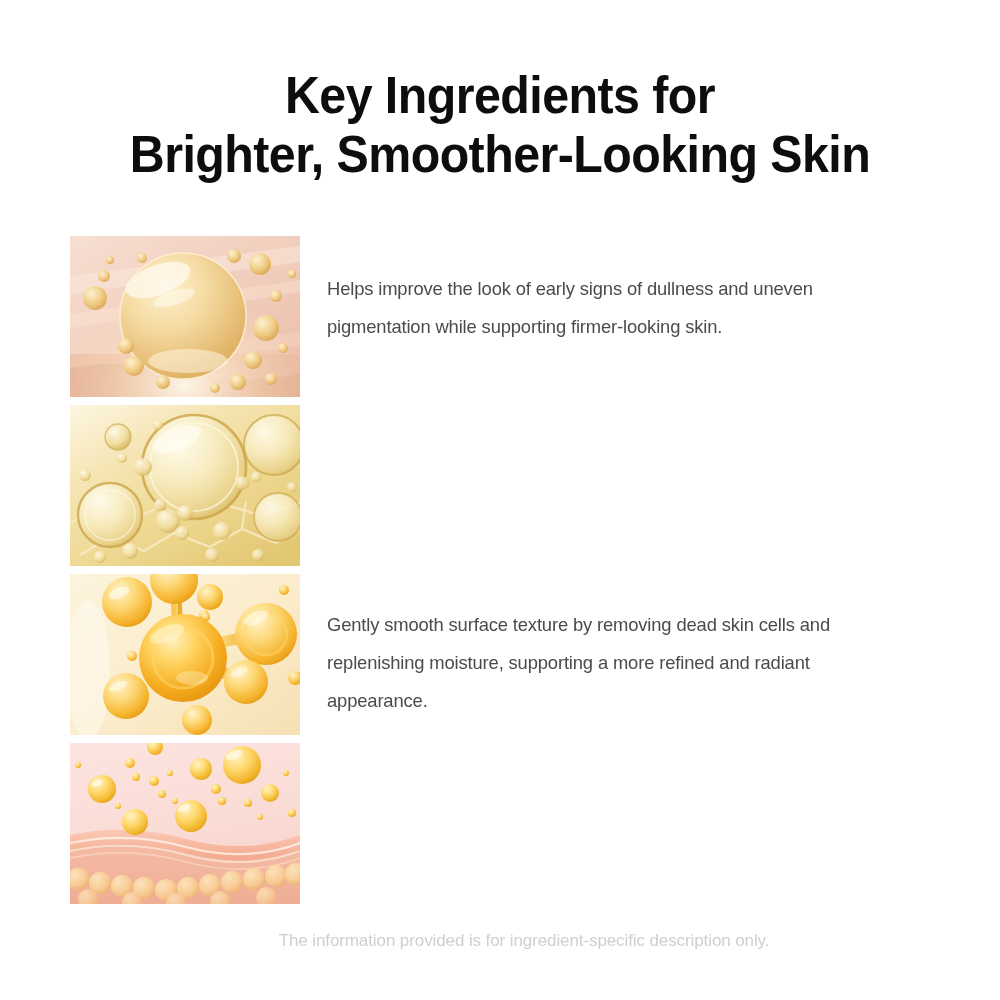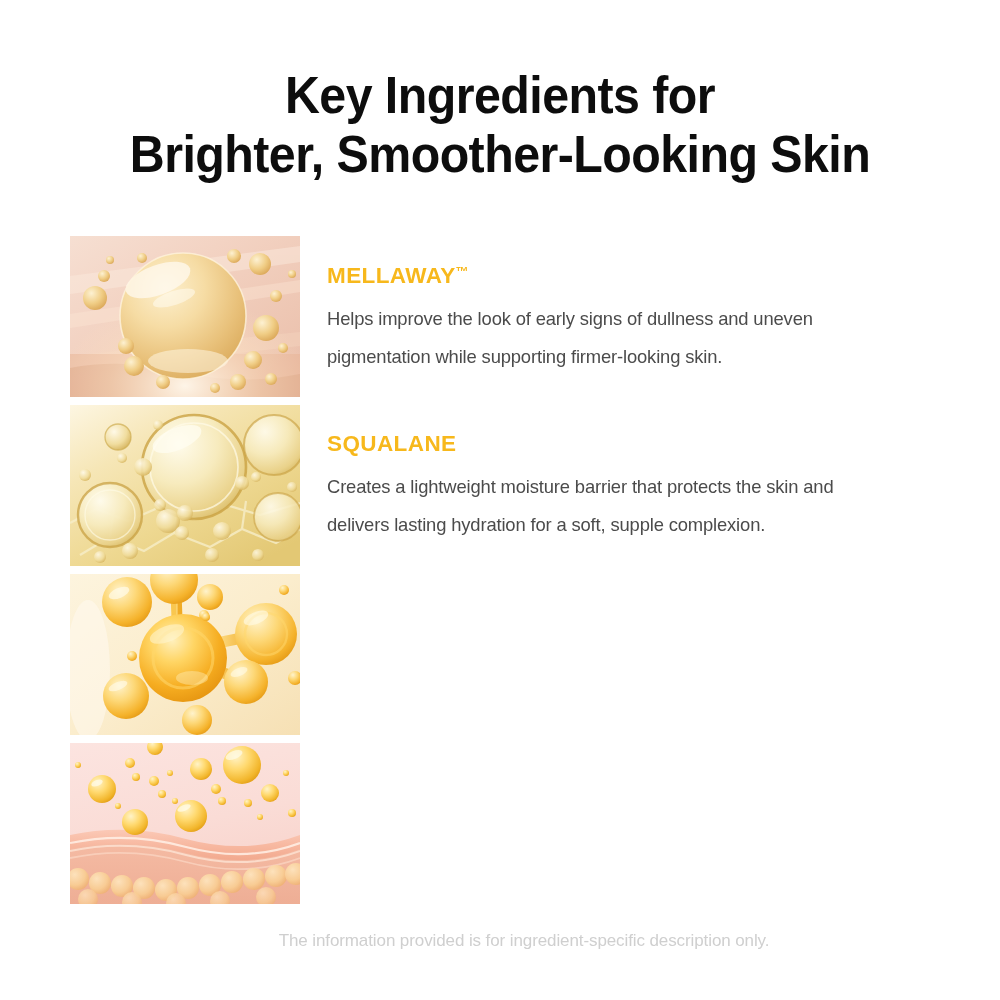"MELLAWAY™" div.ing-name { html: <div><span>MELLAWAY</span><span>™</span></div> -> none }
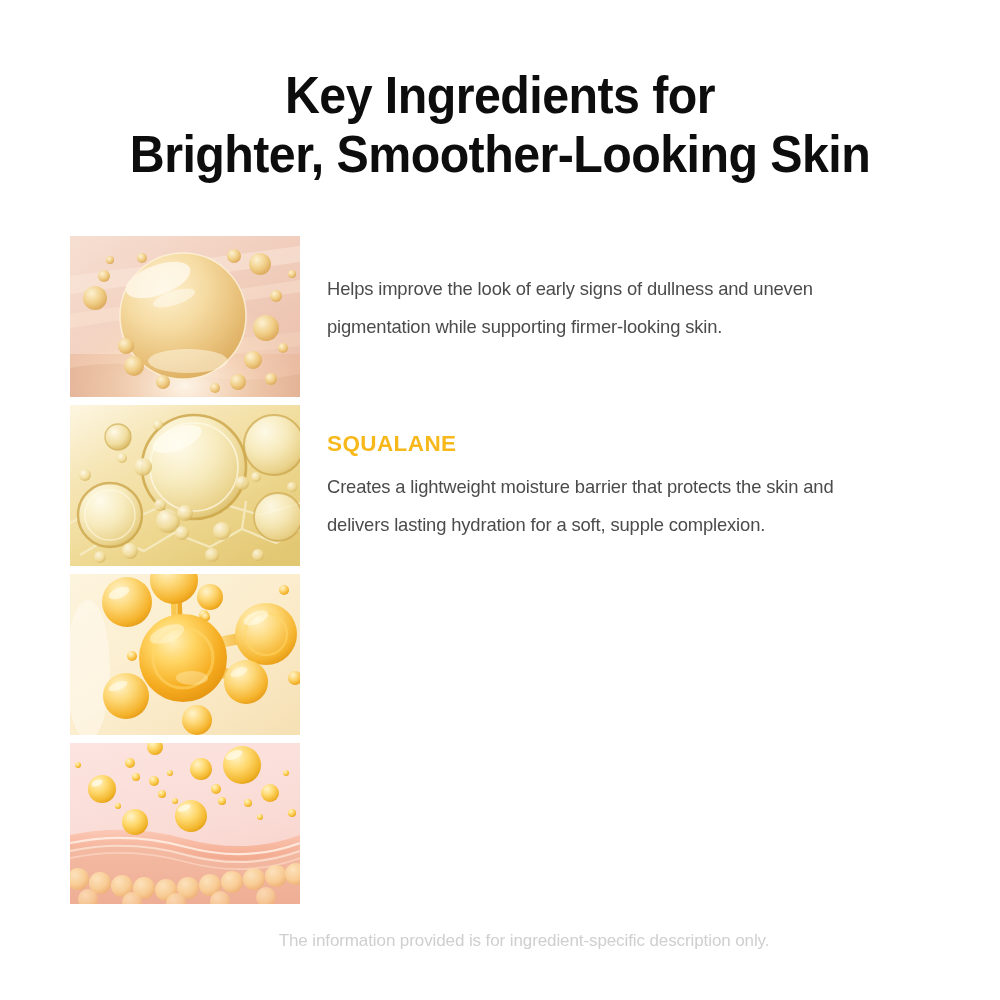"SQUALANE" div.copy { html: <div> <div><span>SQUALANE</span><span></span></div> <div>Creates a lightweight moisture barrier that protects the skin and delivers lasting hydration for a soft, supple complexion.</div> </div> -> none }
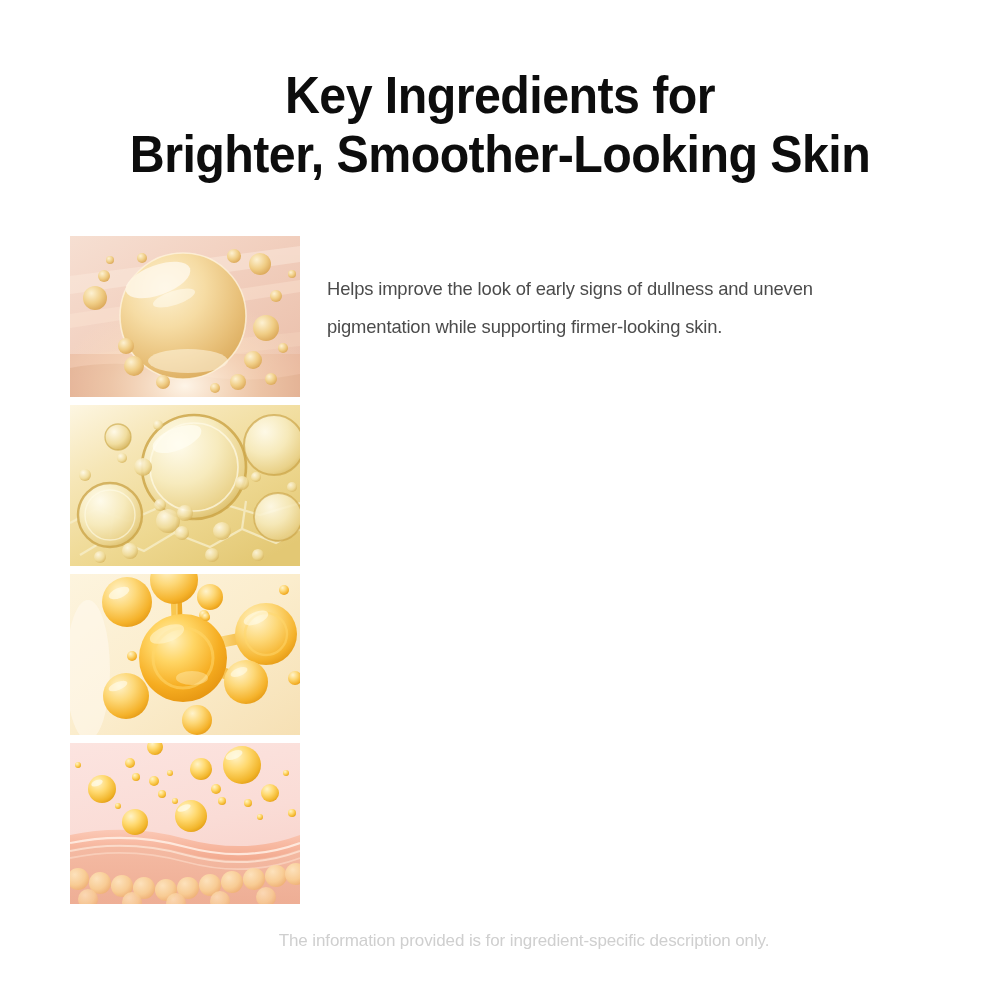"Gently smooth surface texture by" div.ing-desc { html: none -> <div>Gently smooth surface texture by removing dead skin cells and replenishing moisture, supporting a more refined and radiant appearance.</div> }
